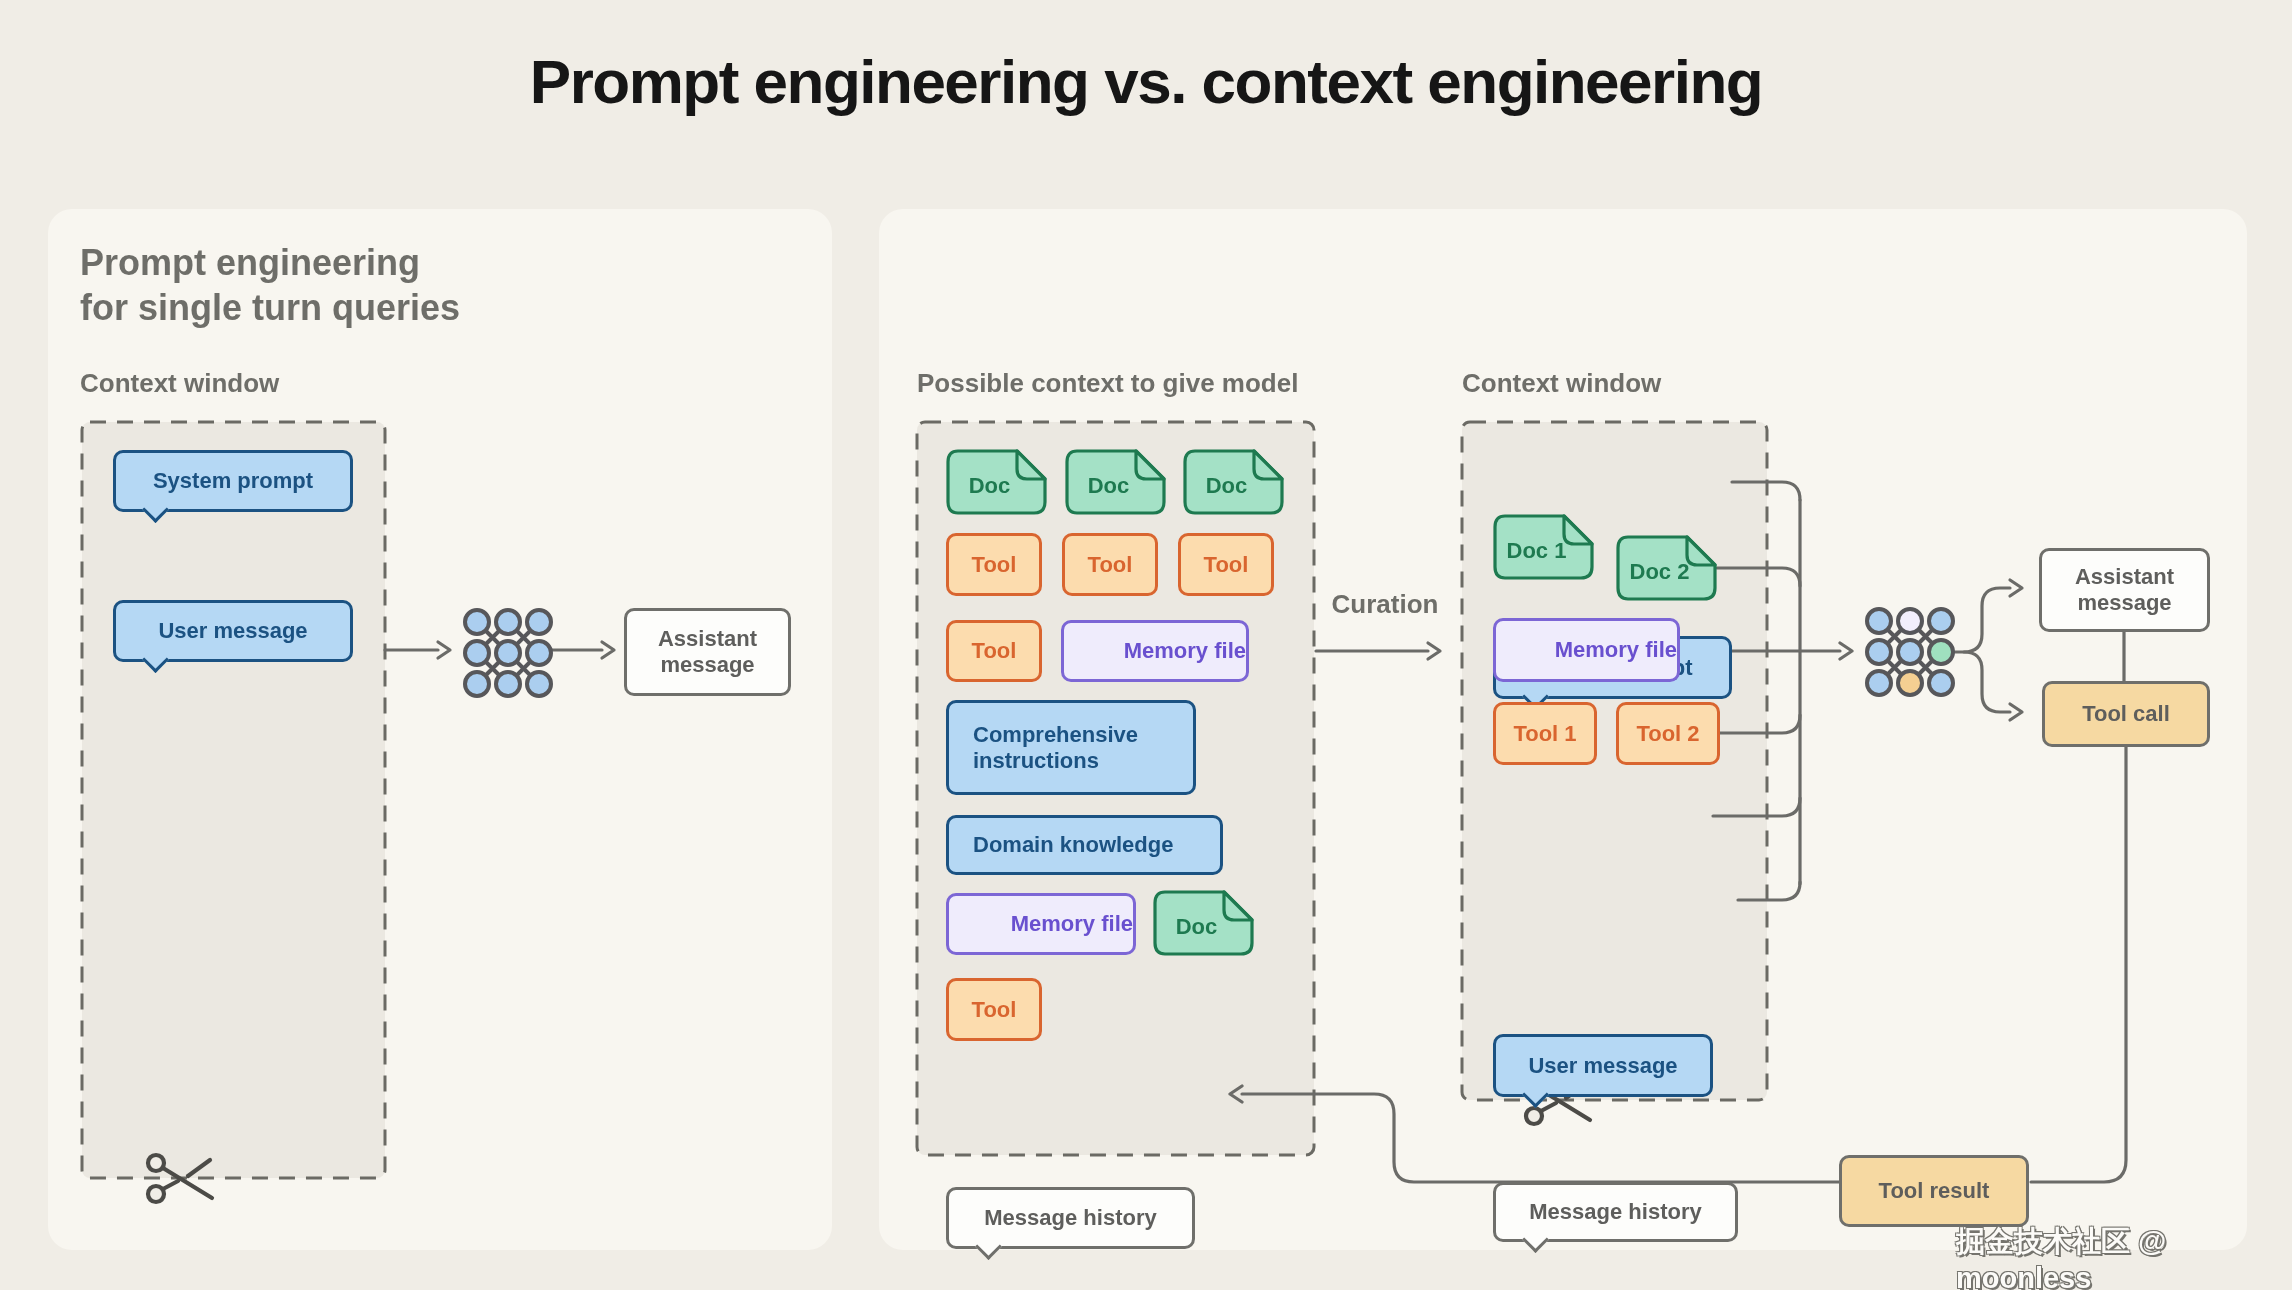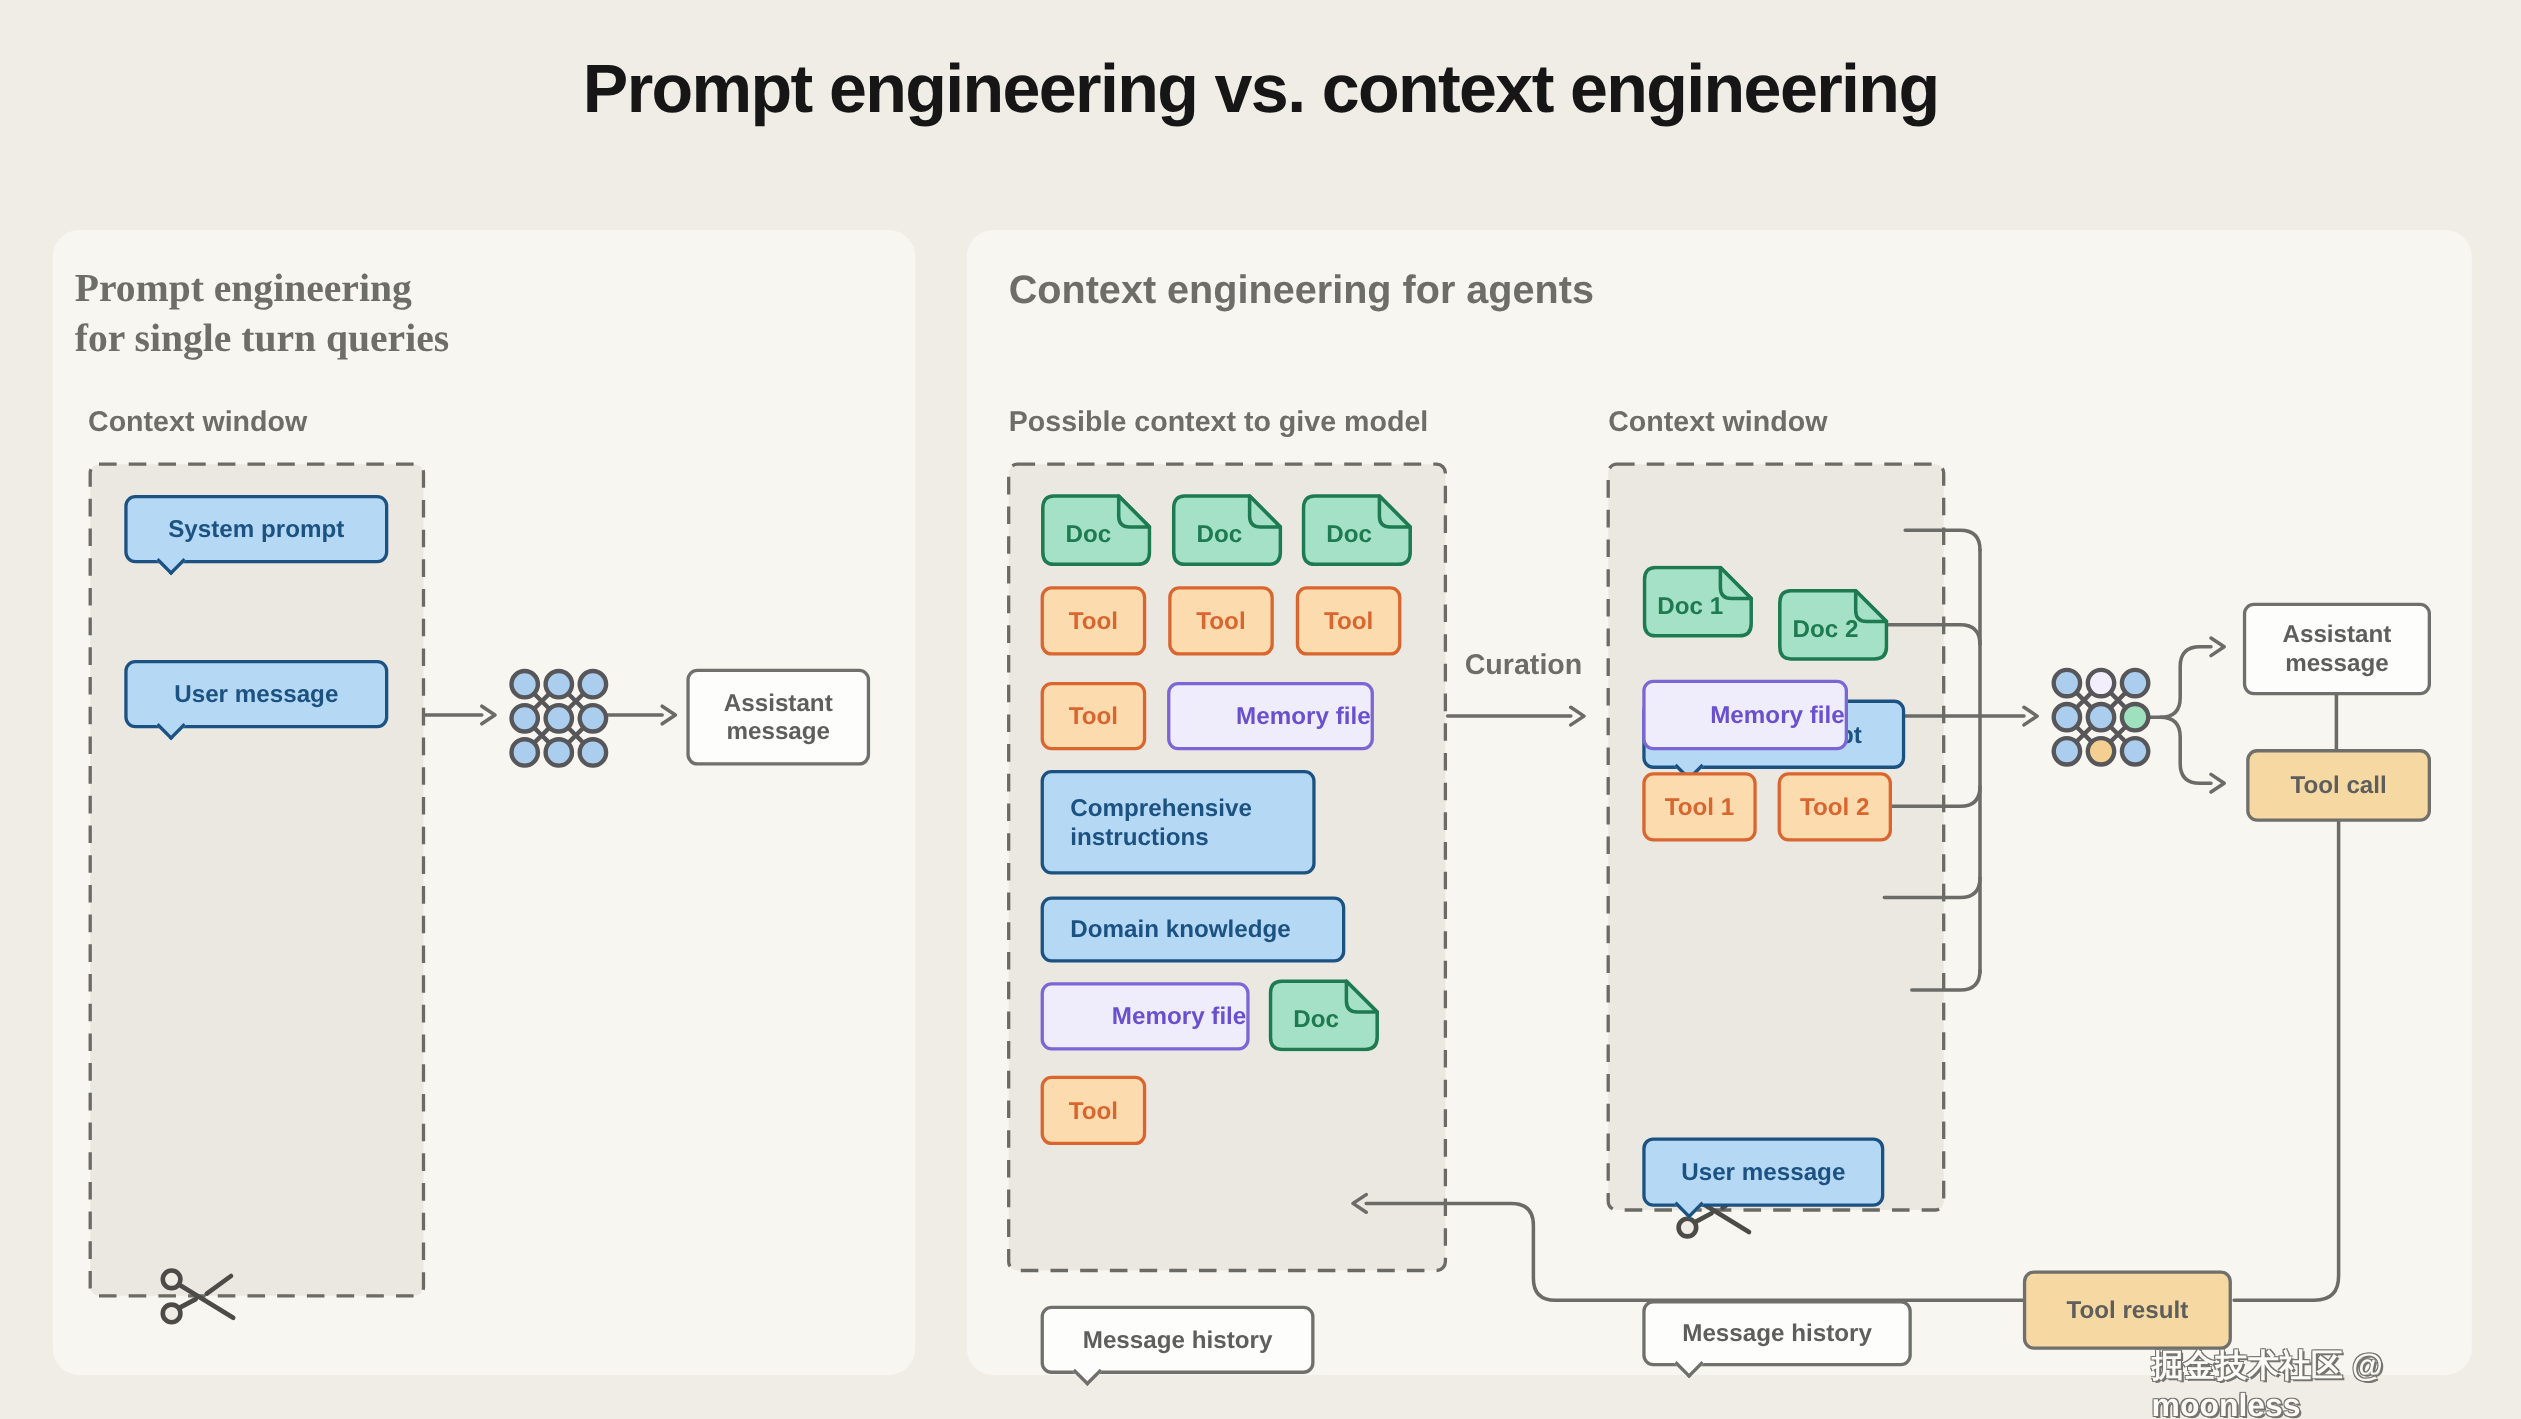"Prompt engineering" div.heading { font-family: Liberation Serif, serif -> none; left: 68px -> 80px }
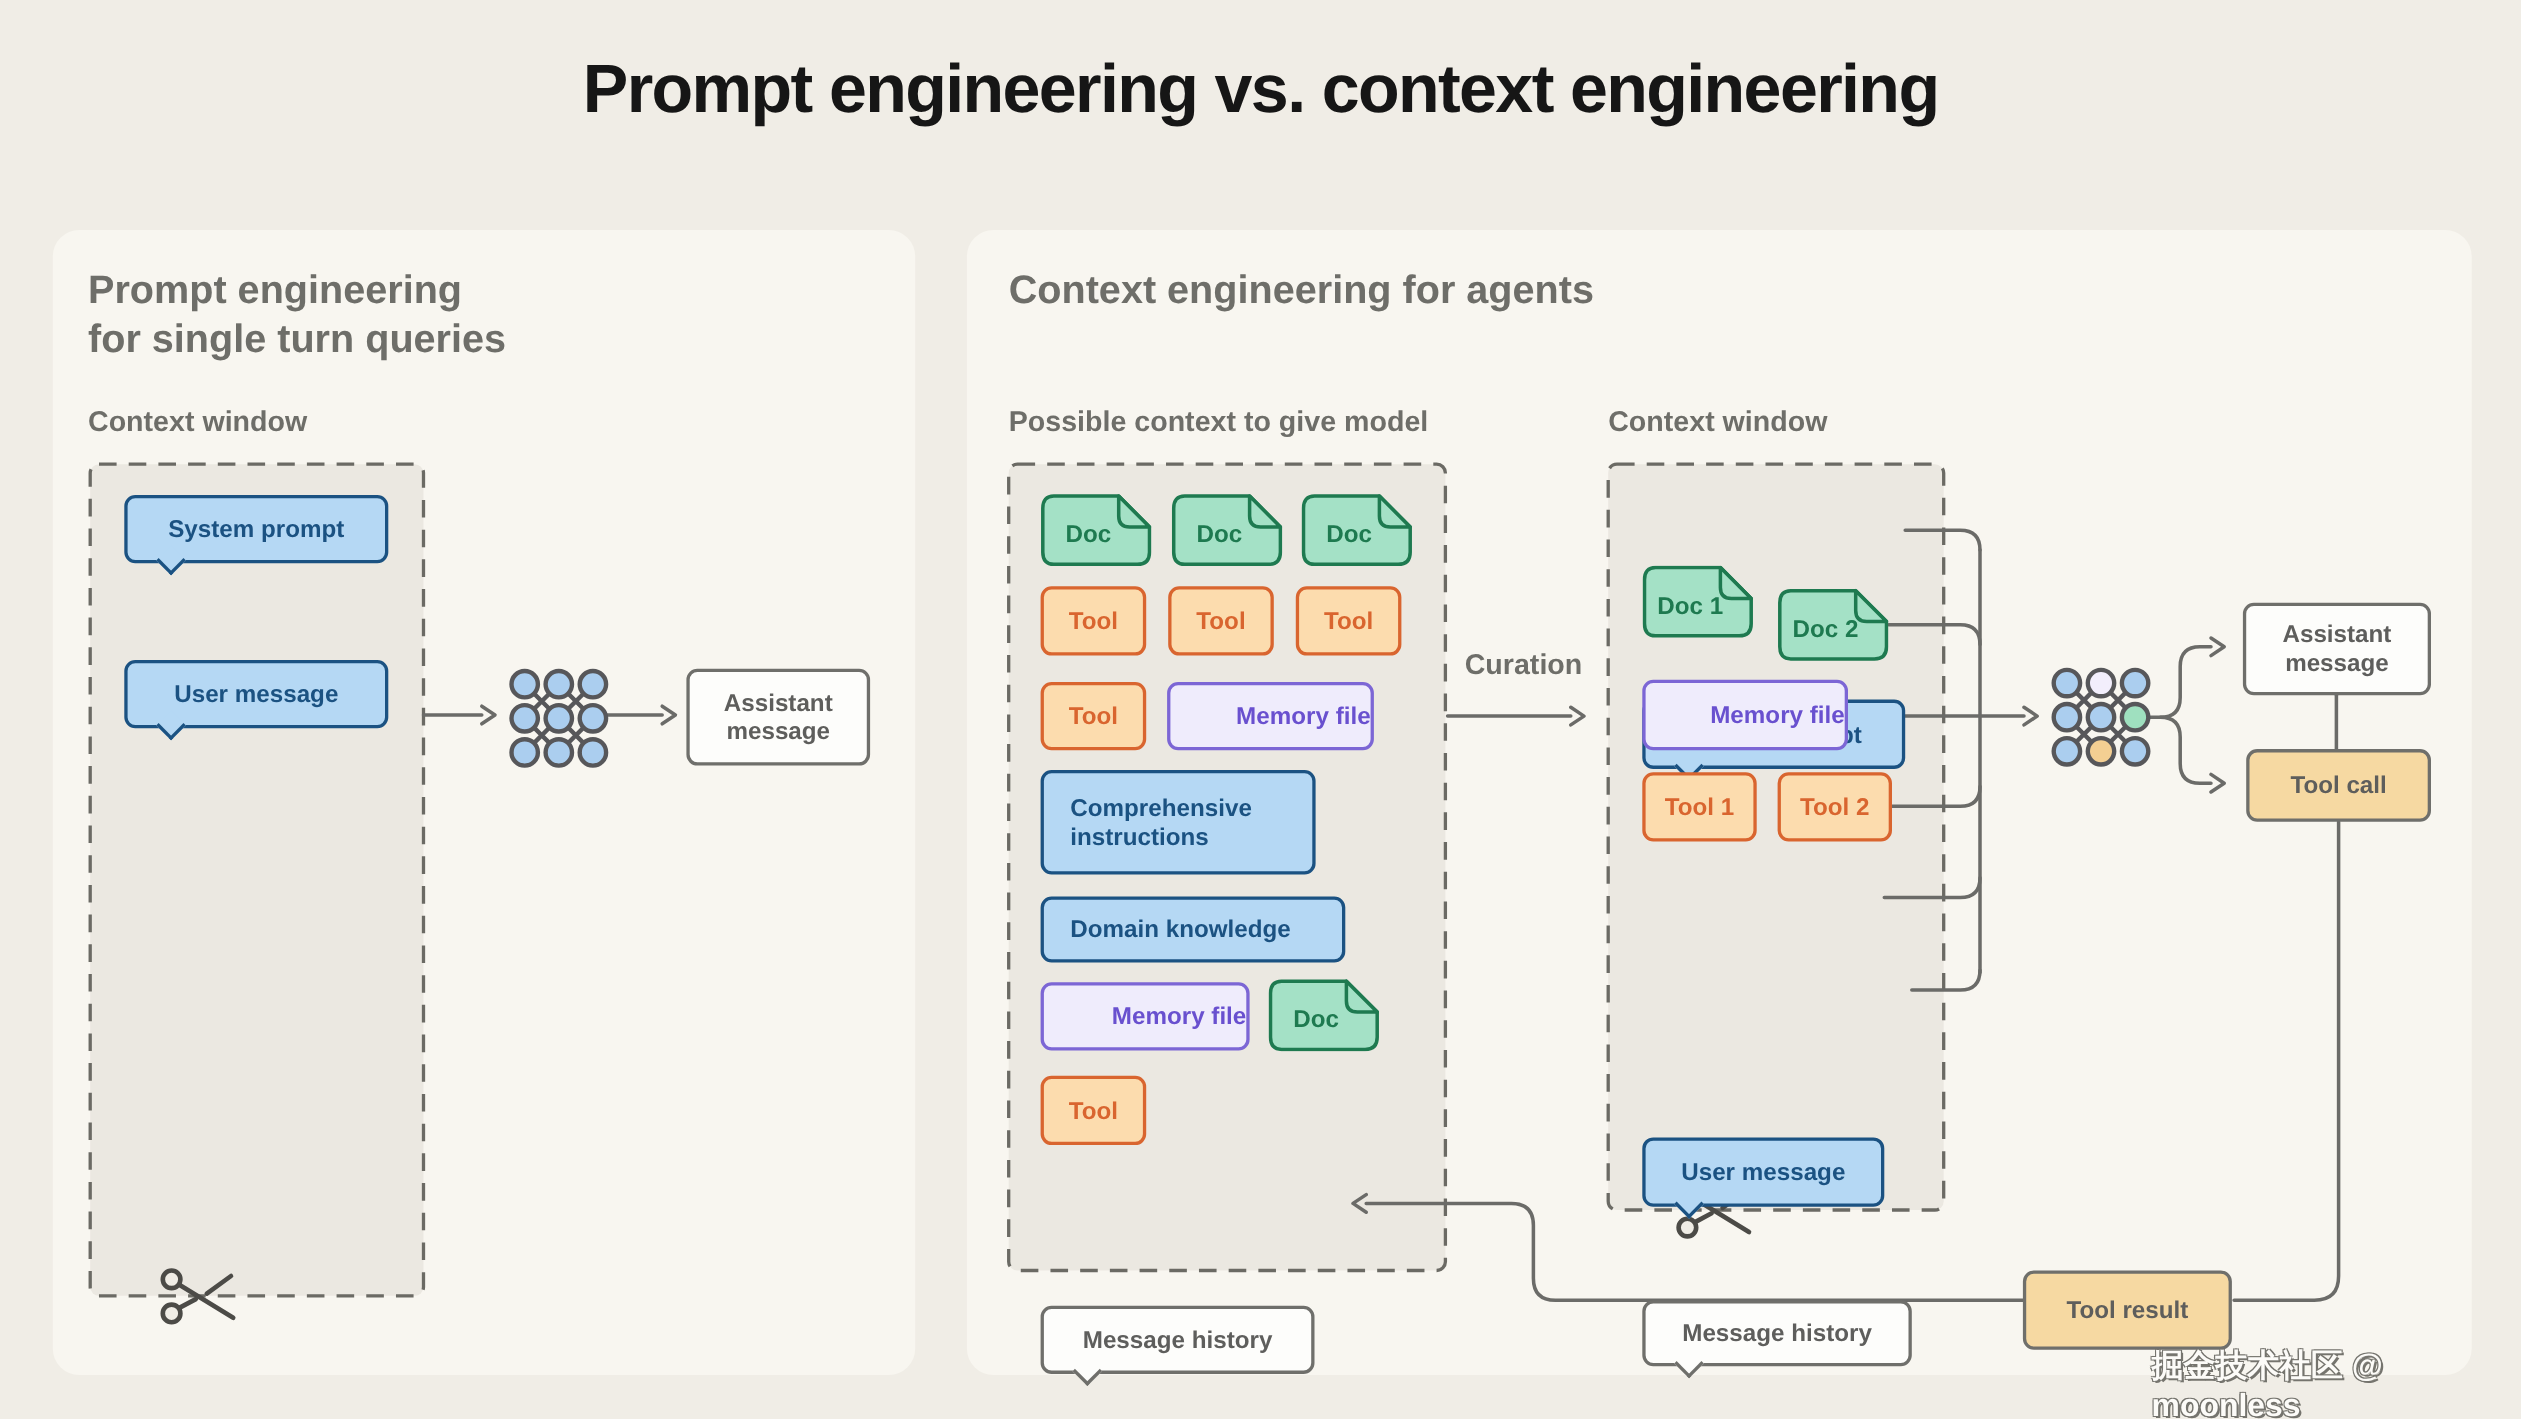"Context engineering for agents" div.heading { html: <div>Context engineering for agents</div> -> none }
